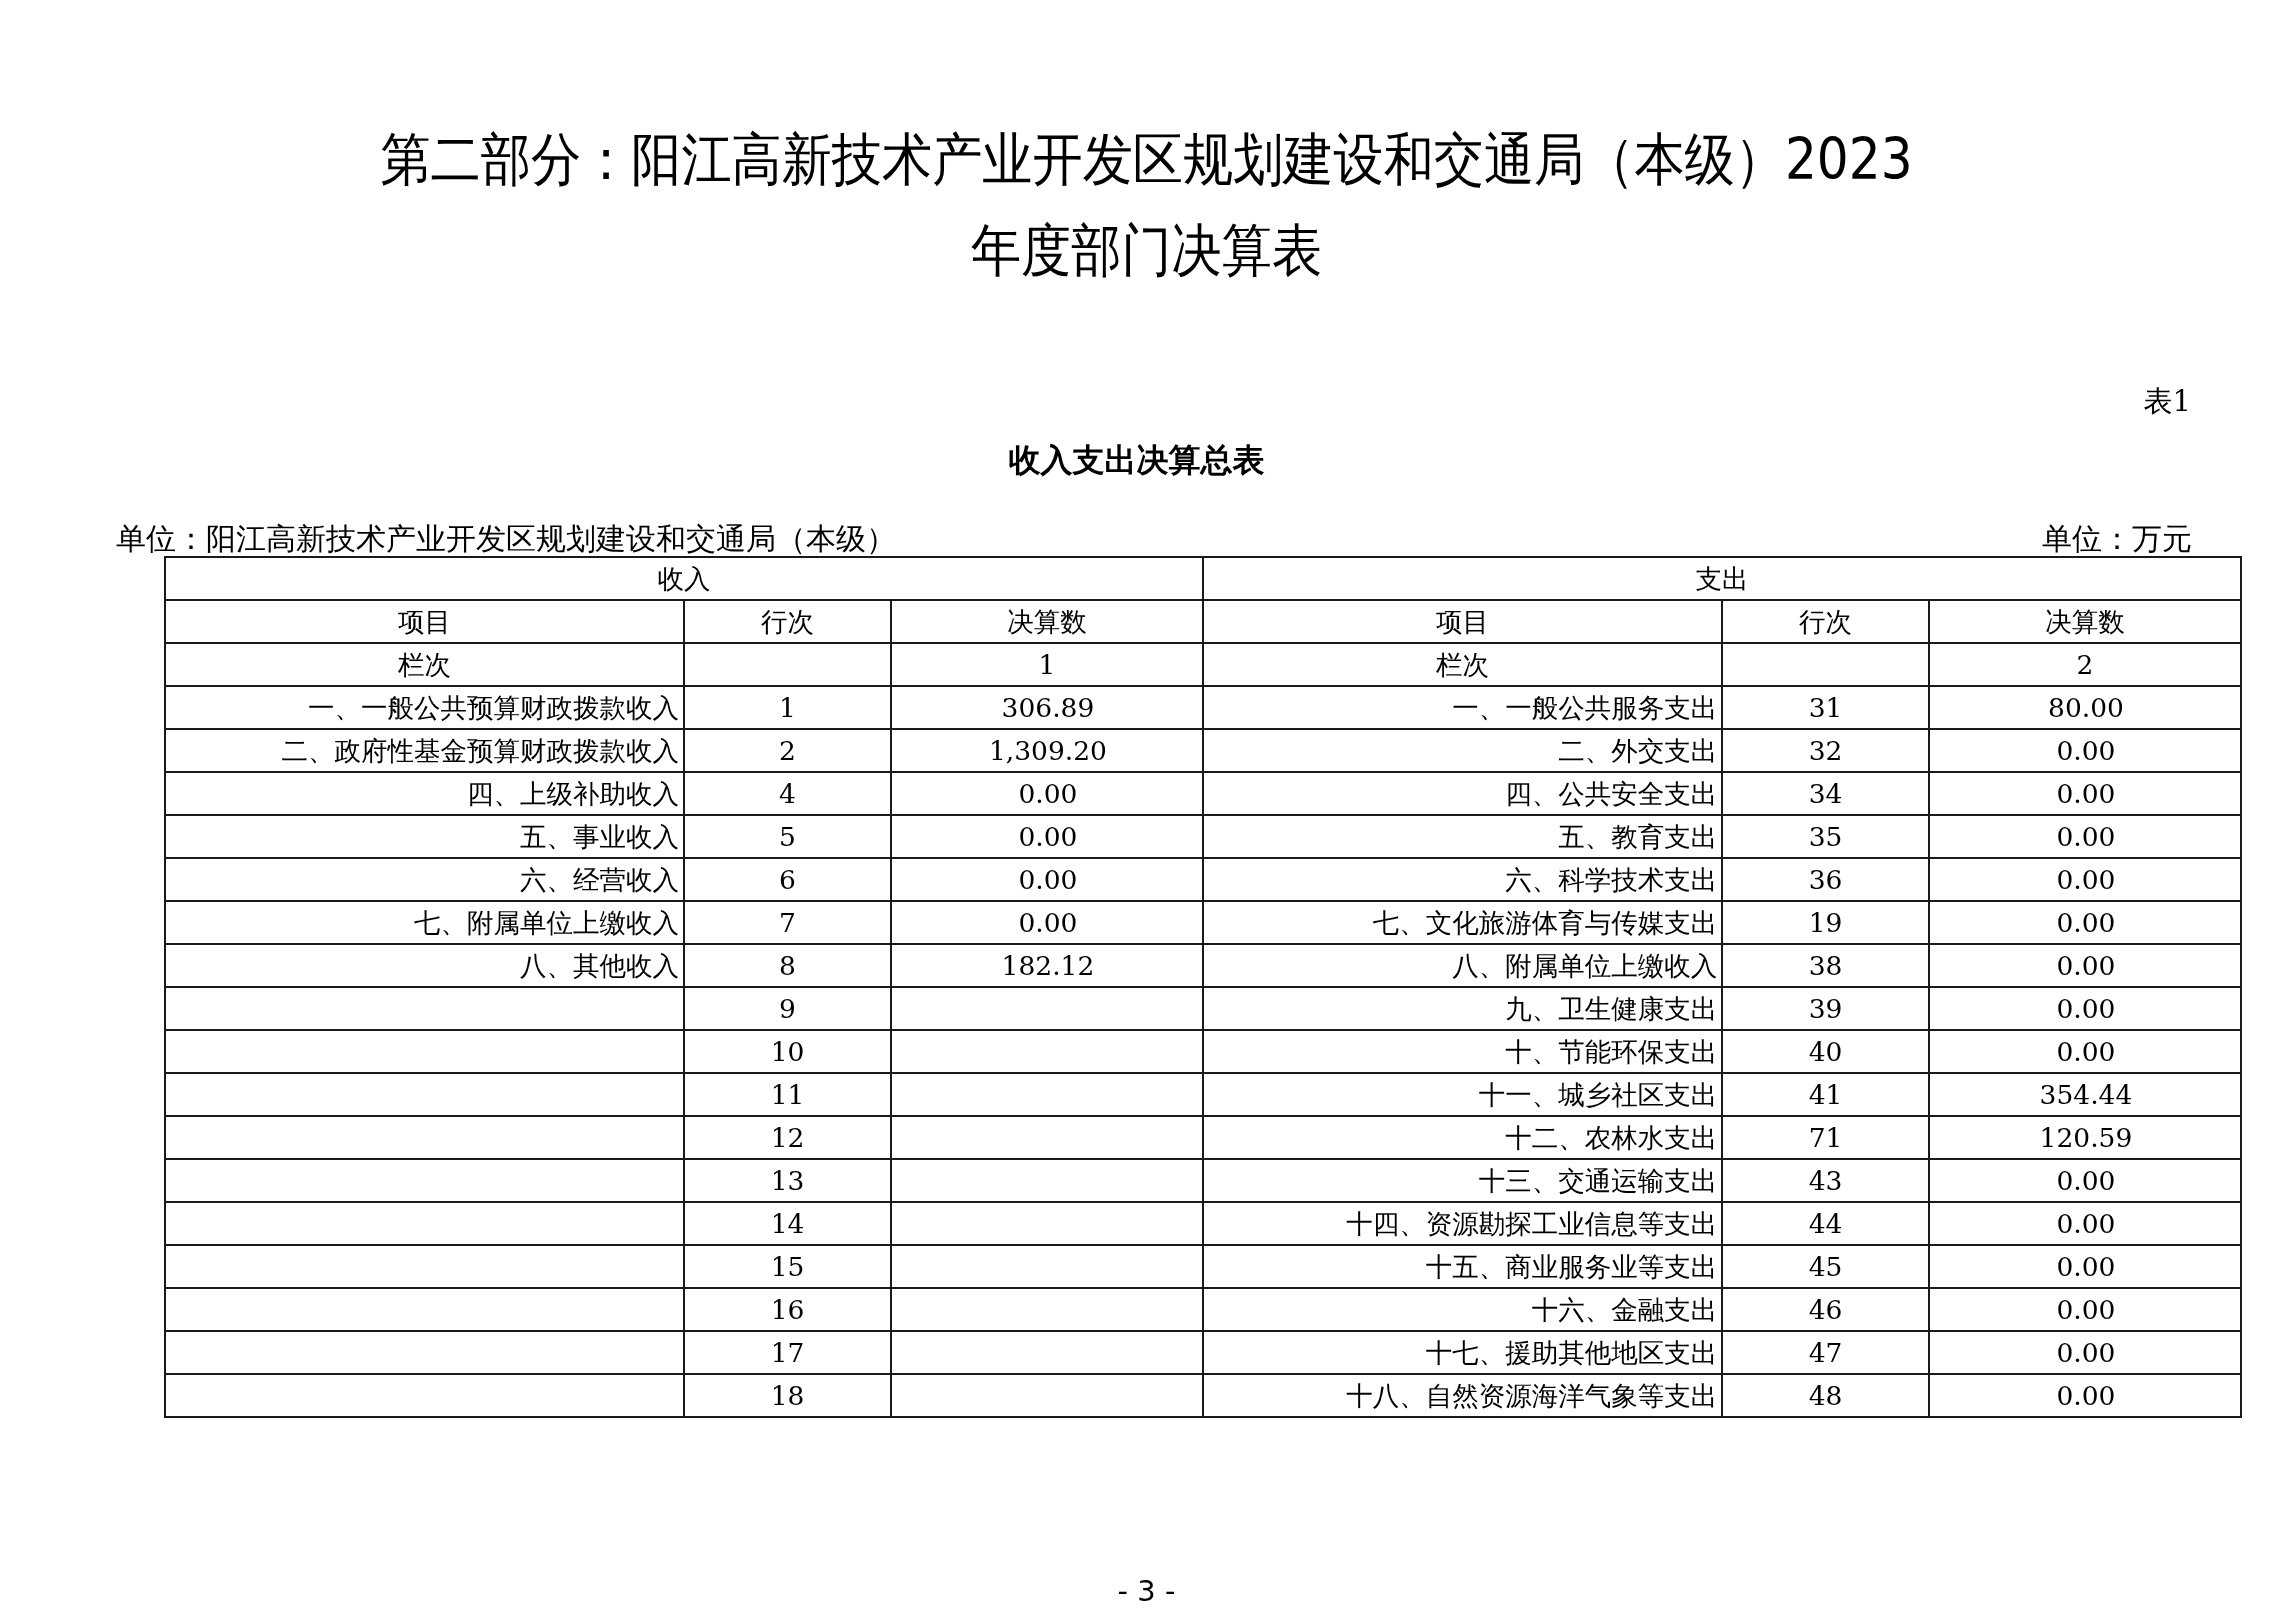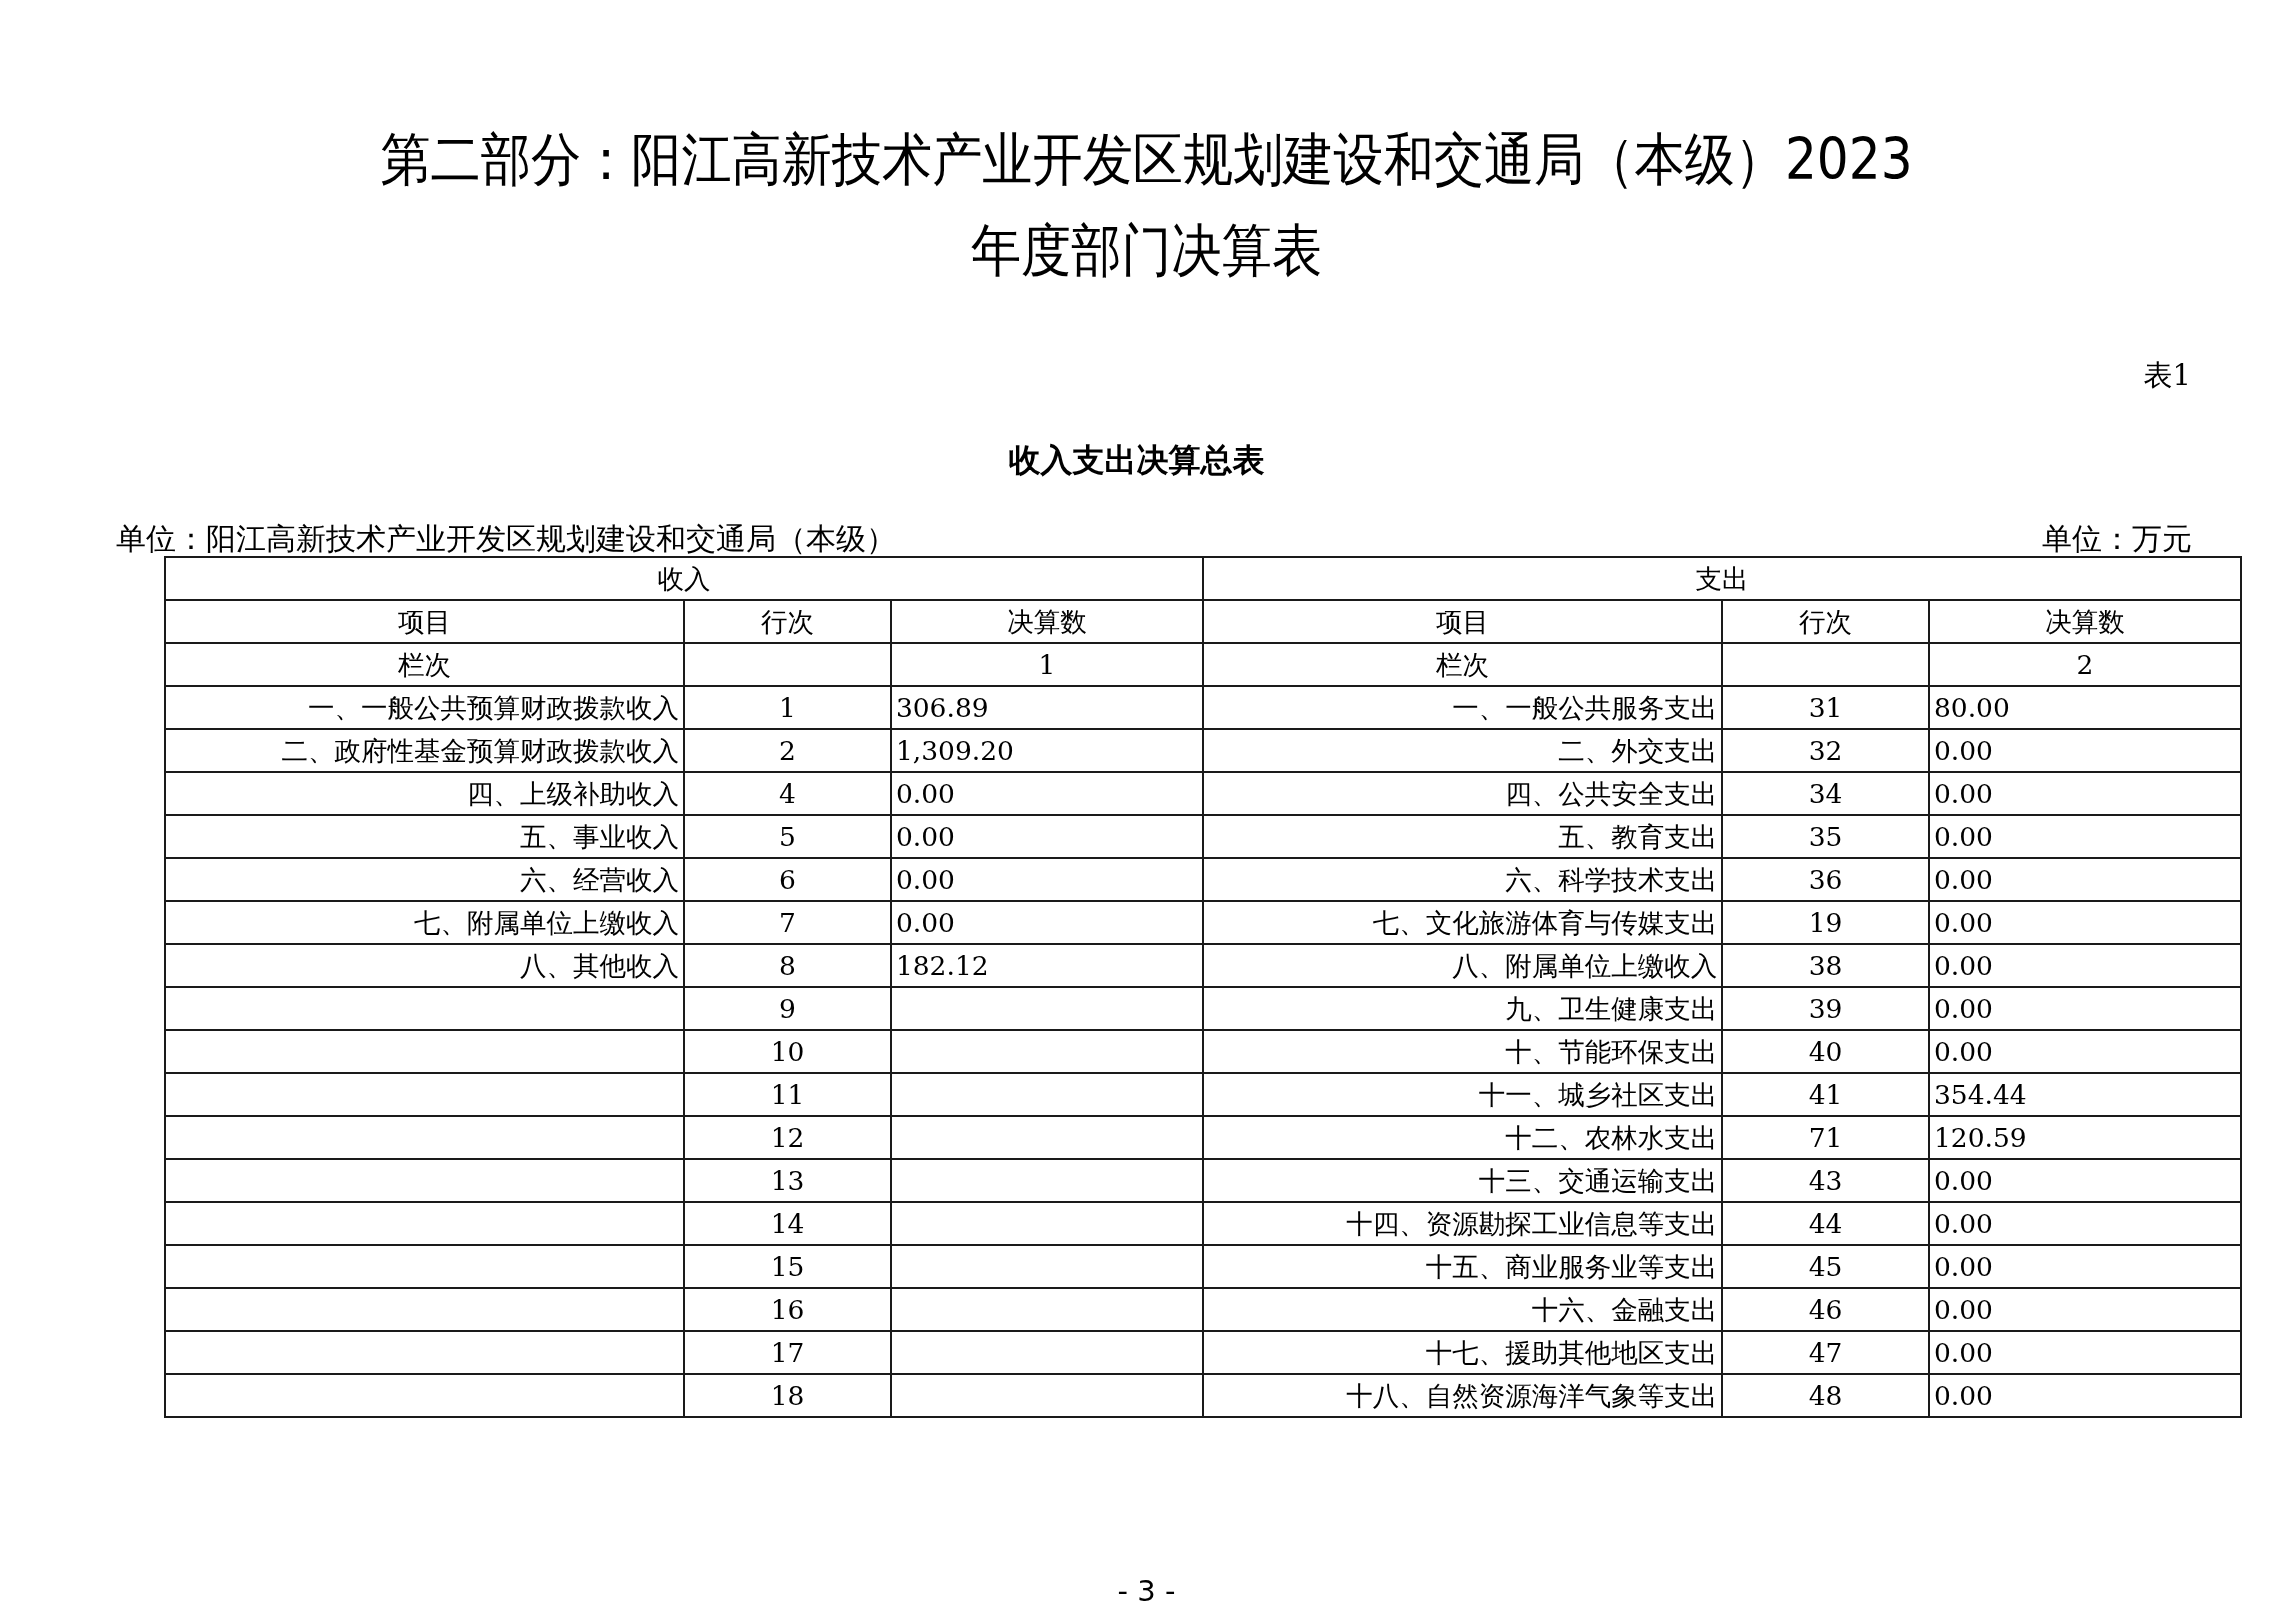"表1" .table-no { top: 356px -> 382px }
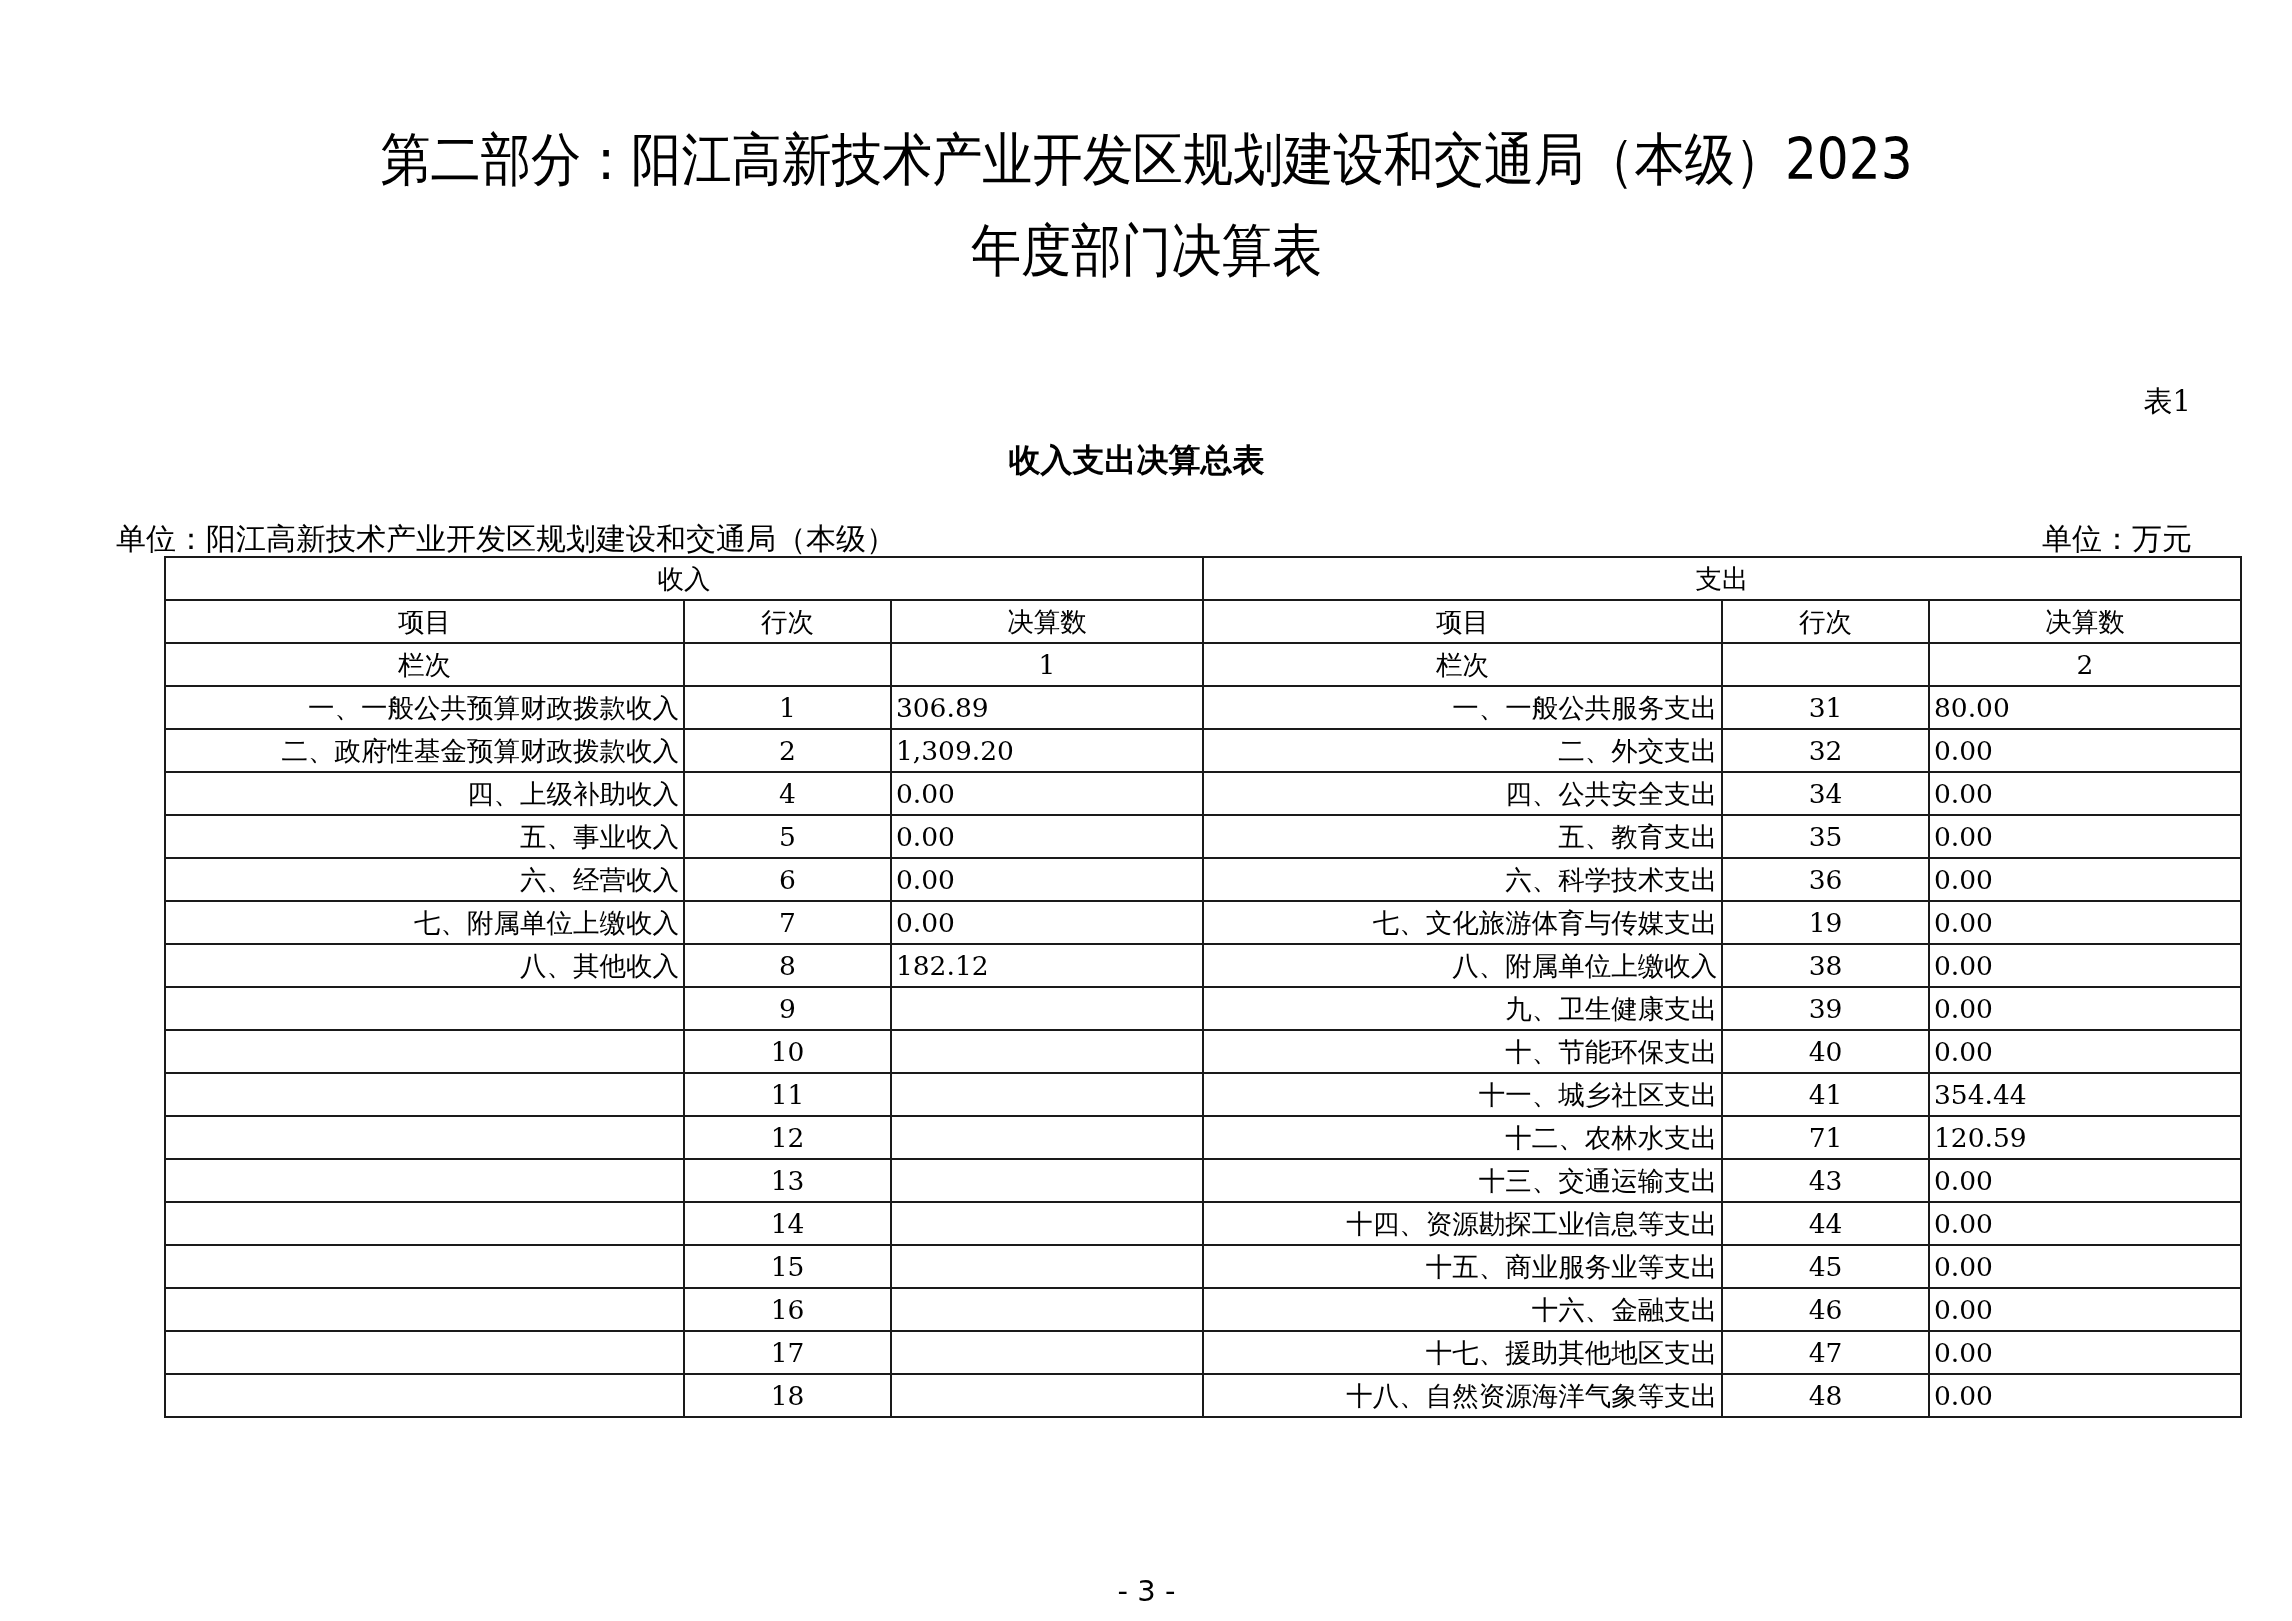"306.89" .r { text-align: left -> center }
